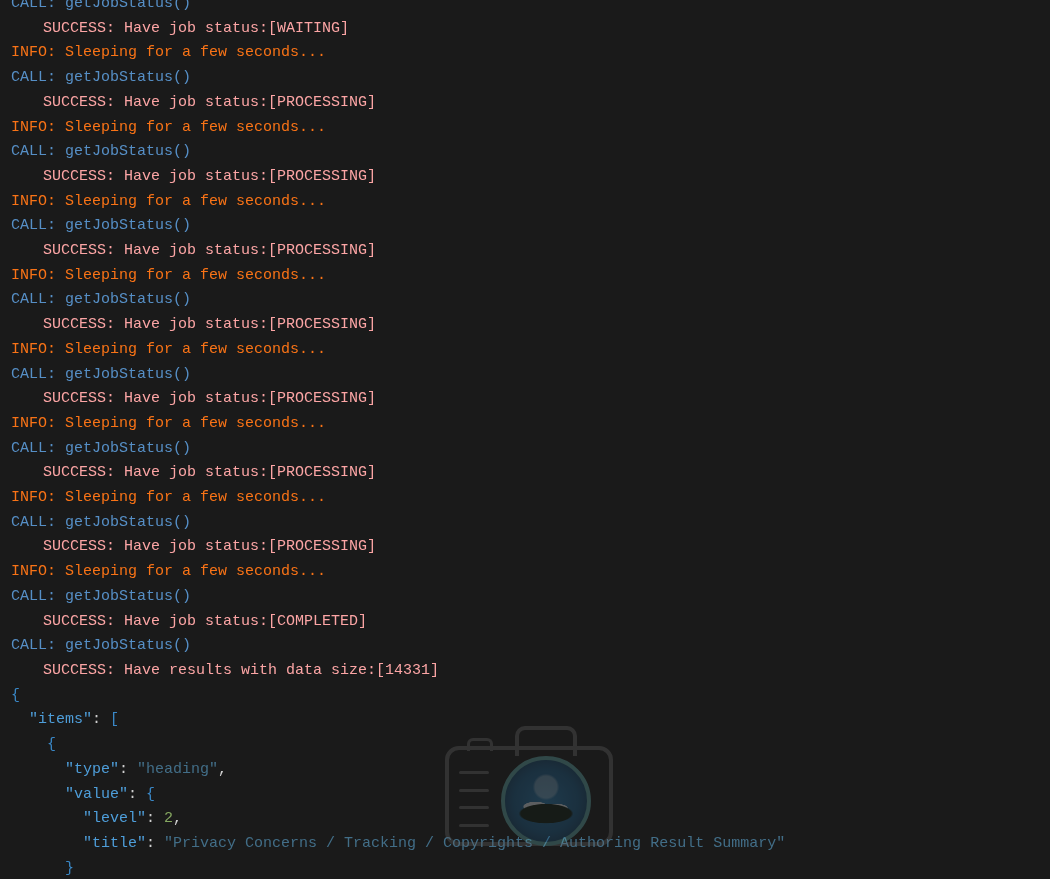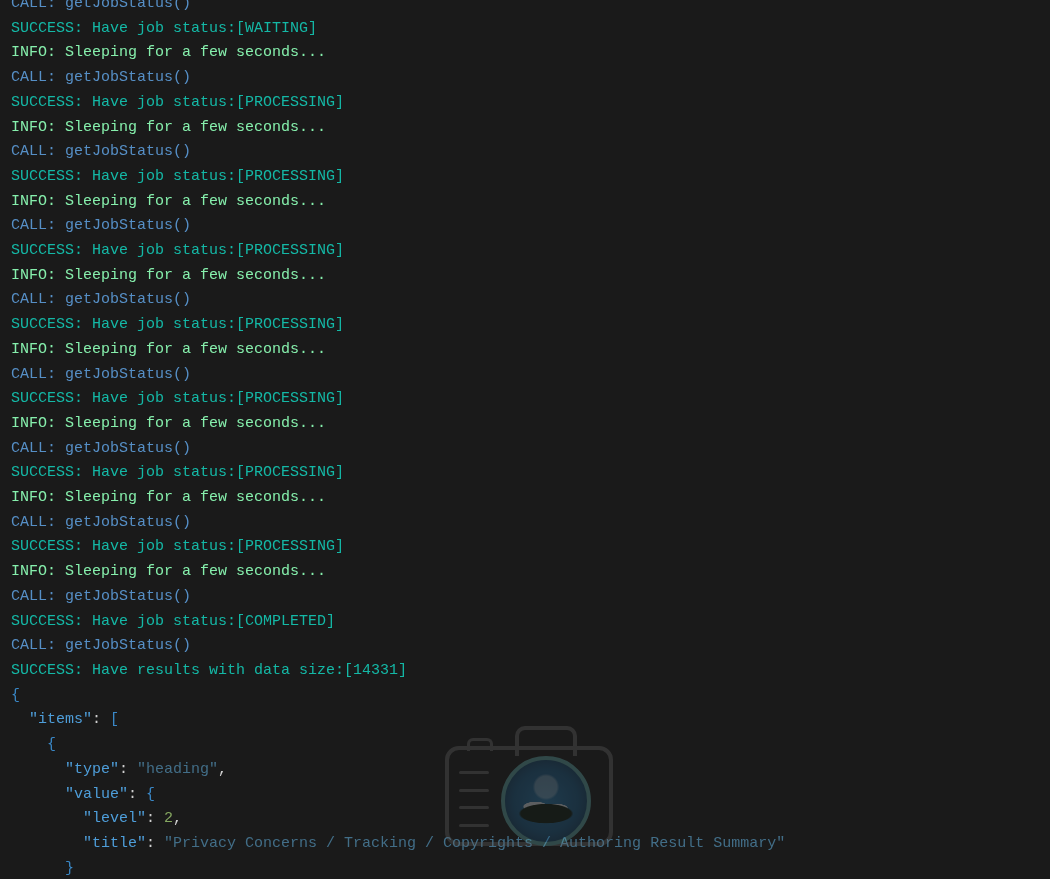"SUCCESS: Have job status:[WAITING]" .c-success { color: #14b8a6 -> #fca5a5; margin-left: none -> 32px }
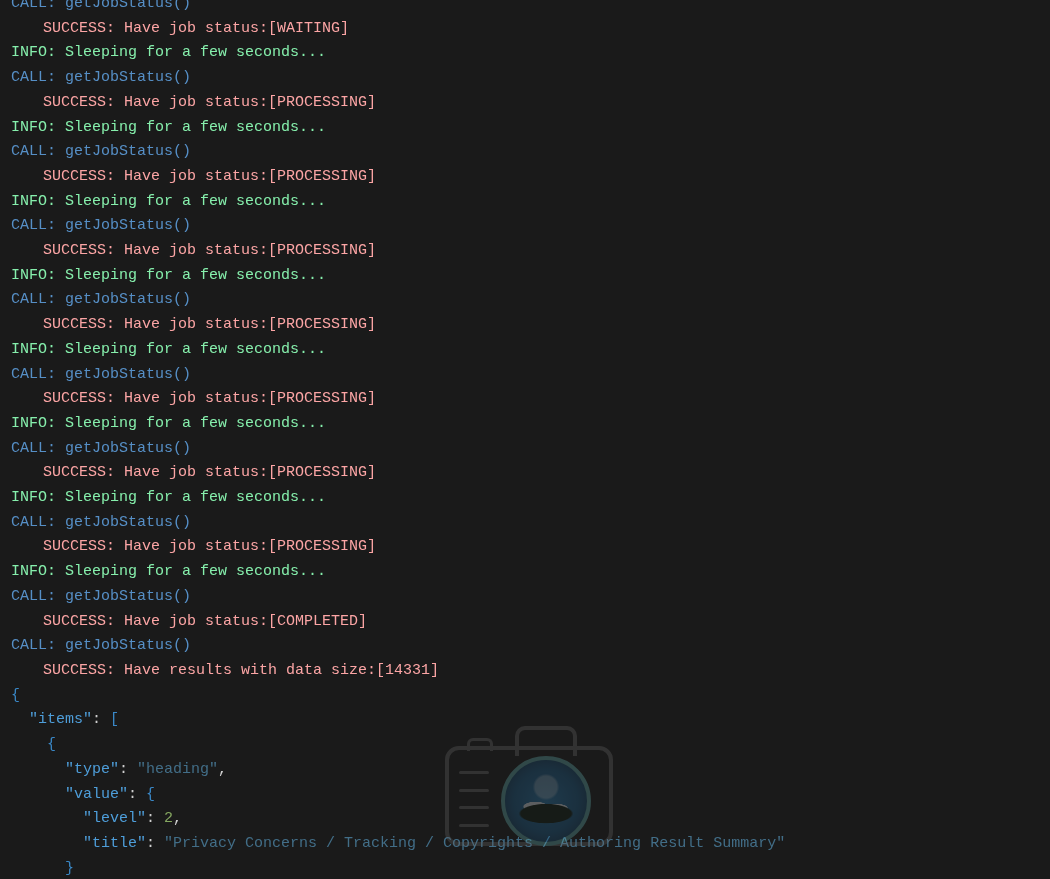"INFO: Sleeping for a few" .c-info { color: #86efac -> #f97316 }
